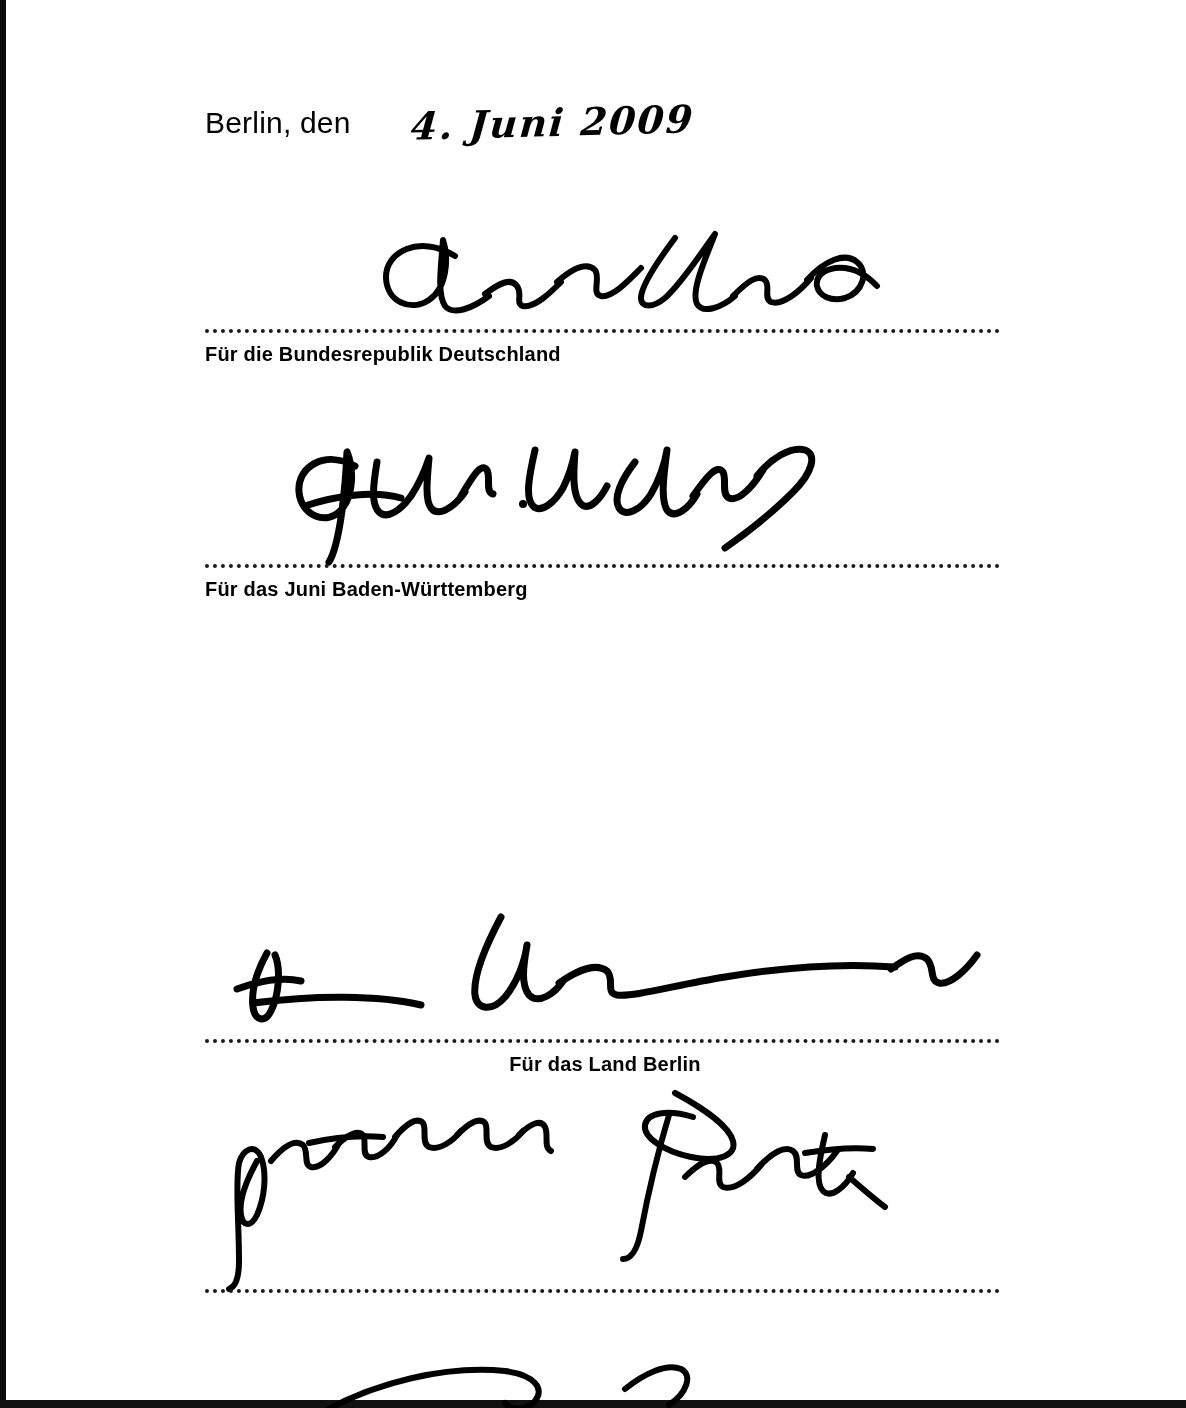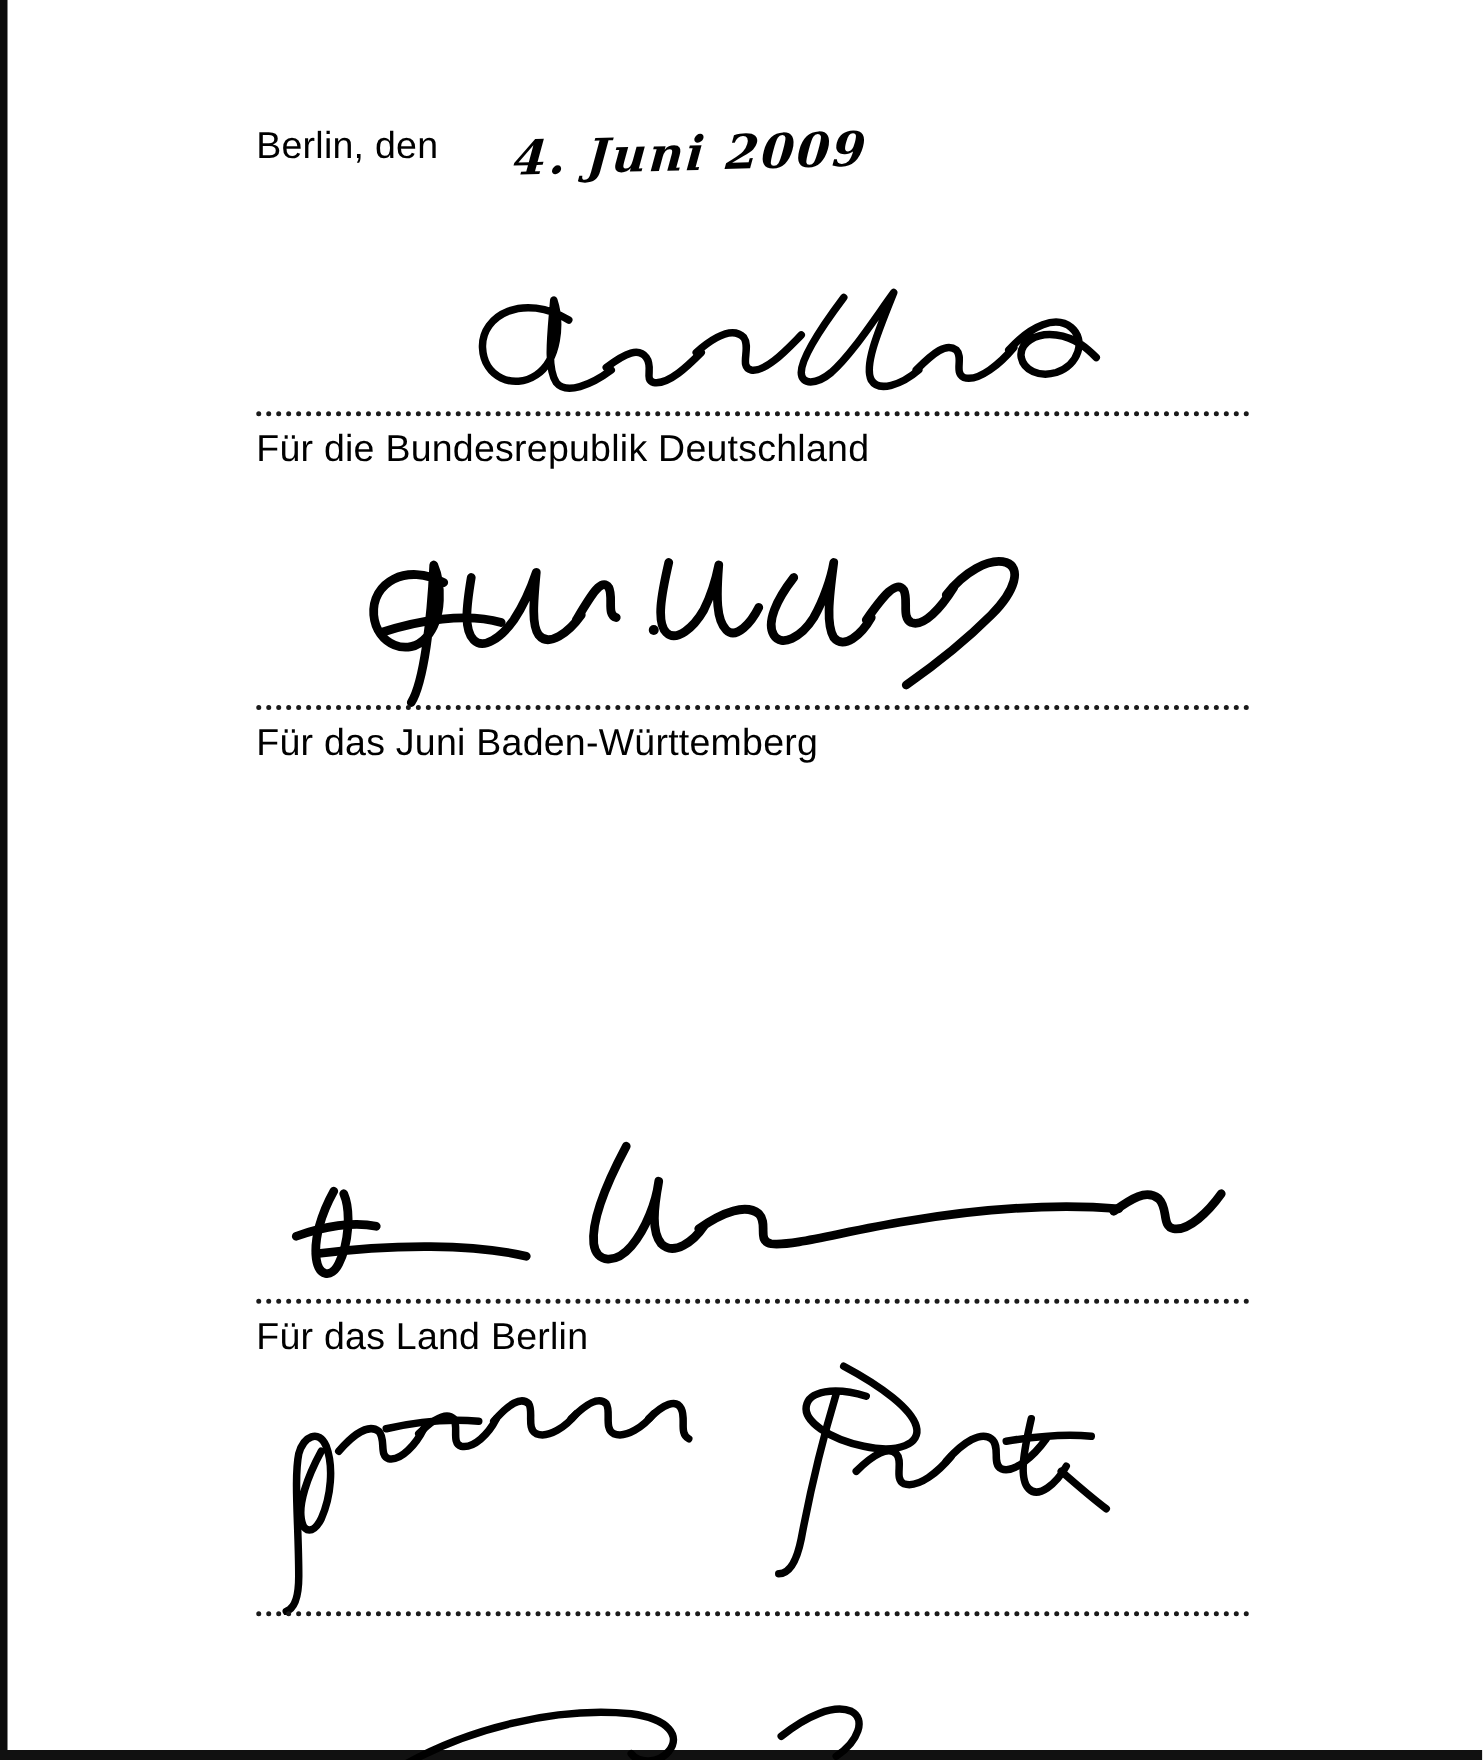"Berlin, den" .datebar { align-items: flex-start -> center }
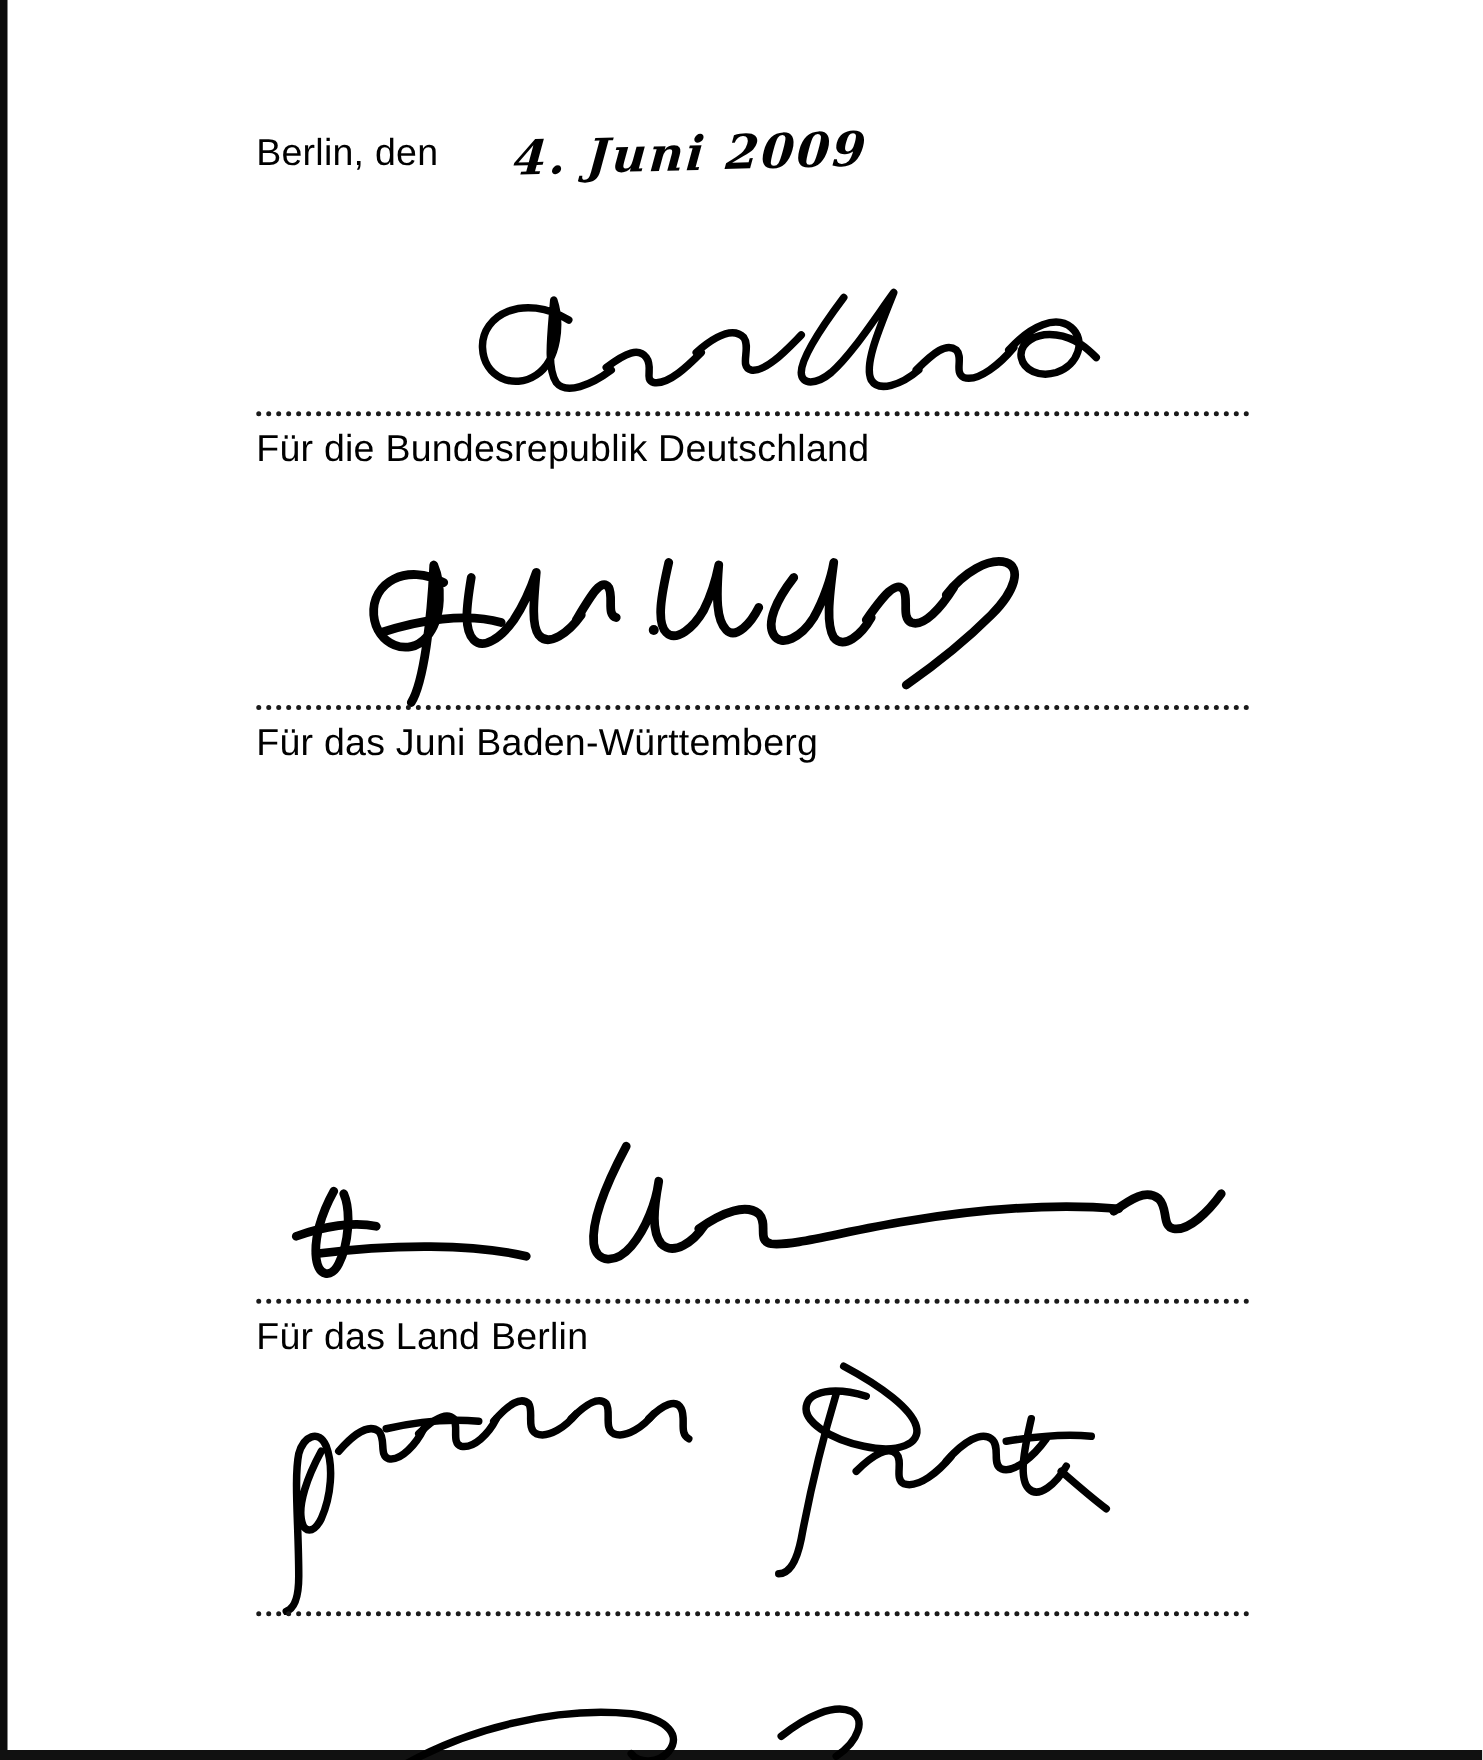"Für die Bundesrepublik Deutschland" .caption { font-size: 30px -> 20px; font-weight: none -> bold }
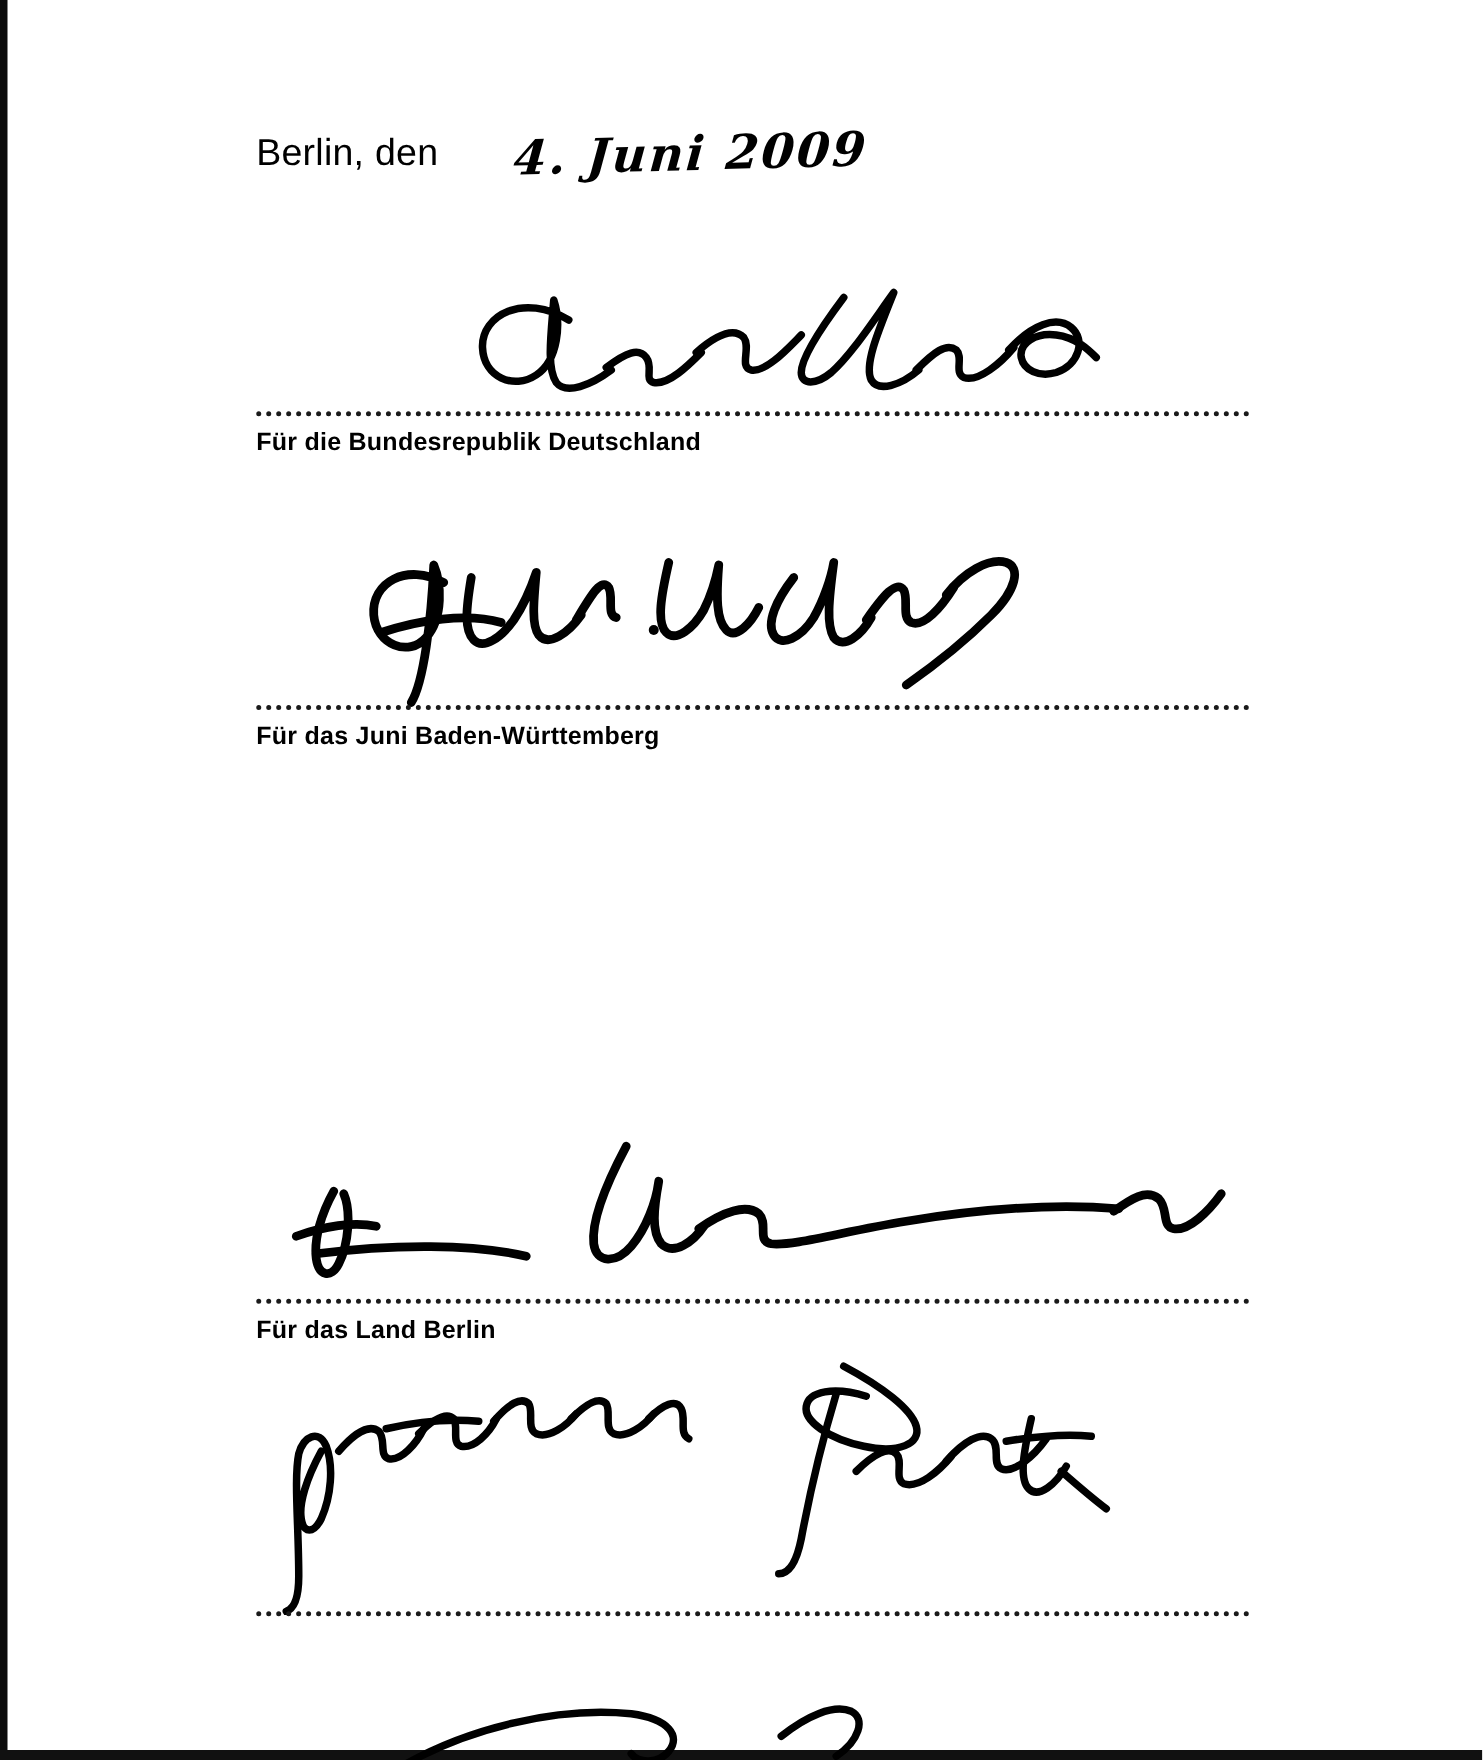"Für das Land Berlin" div.sigblock { text-align: none -> center }
